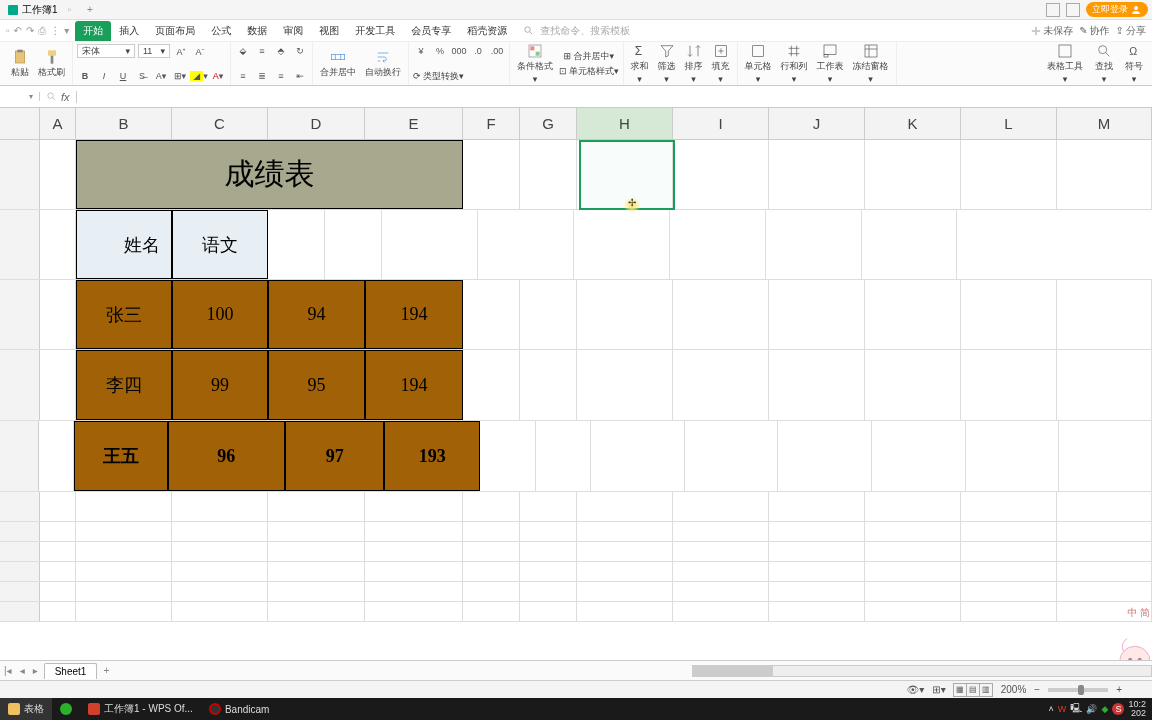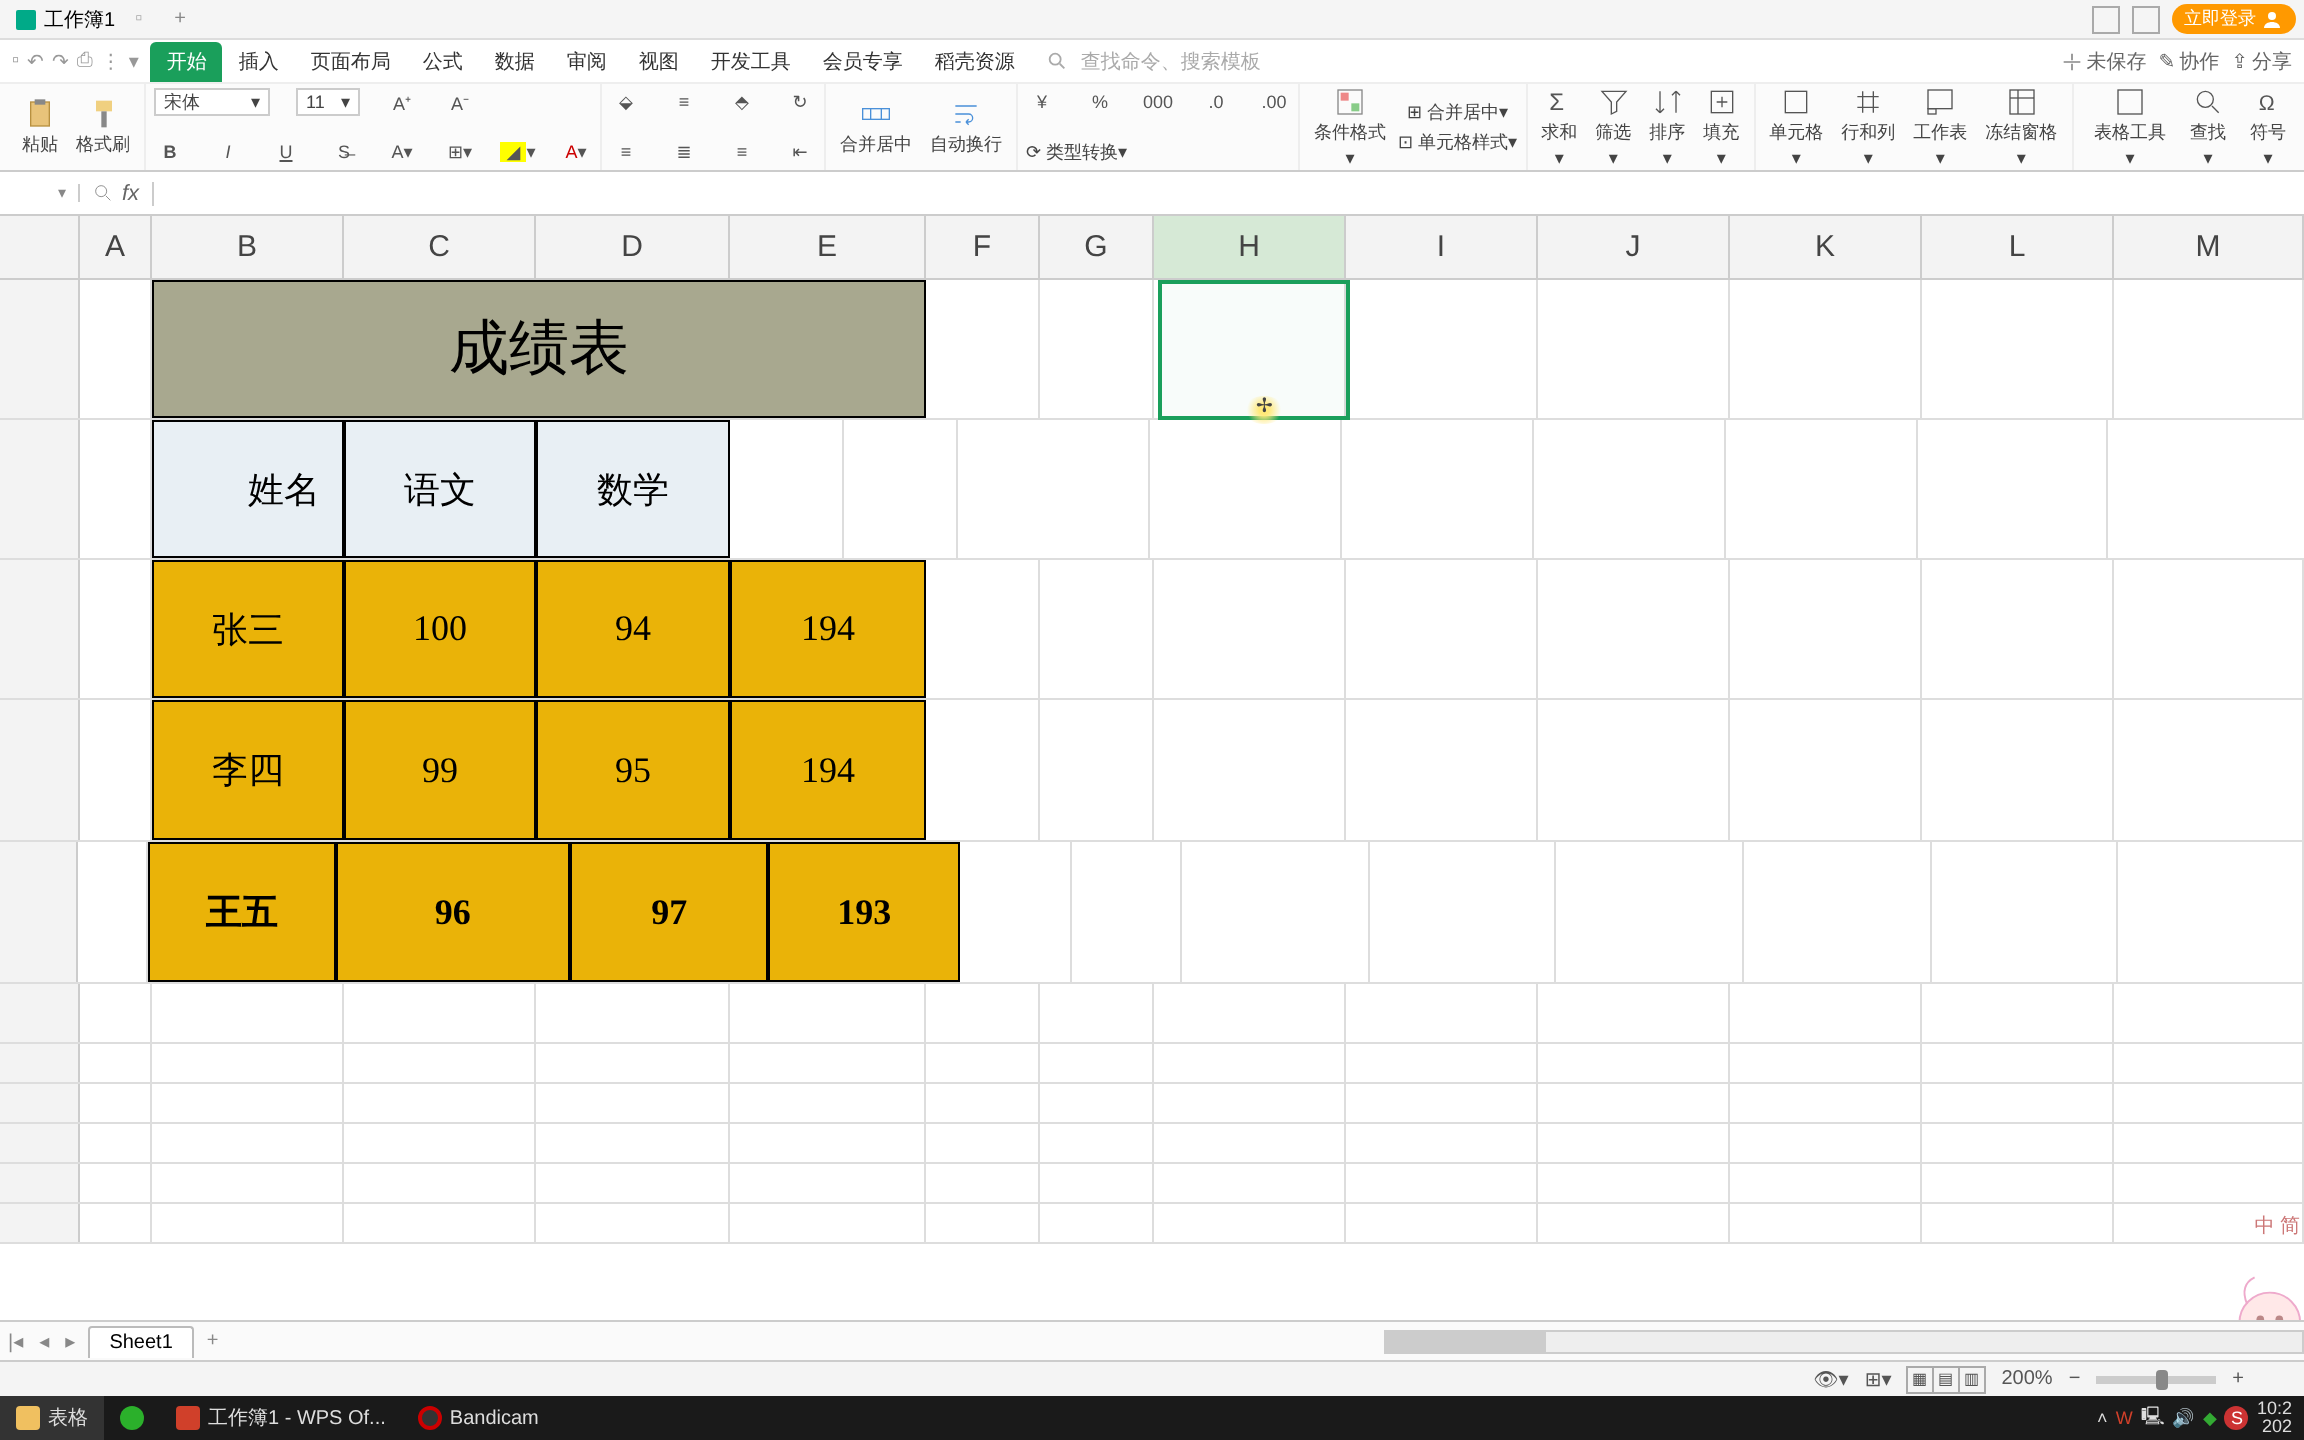"宋体" .small-row { gap: 13px -> 3px }
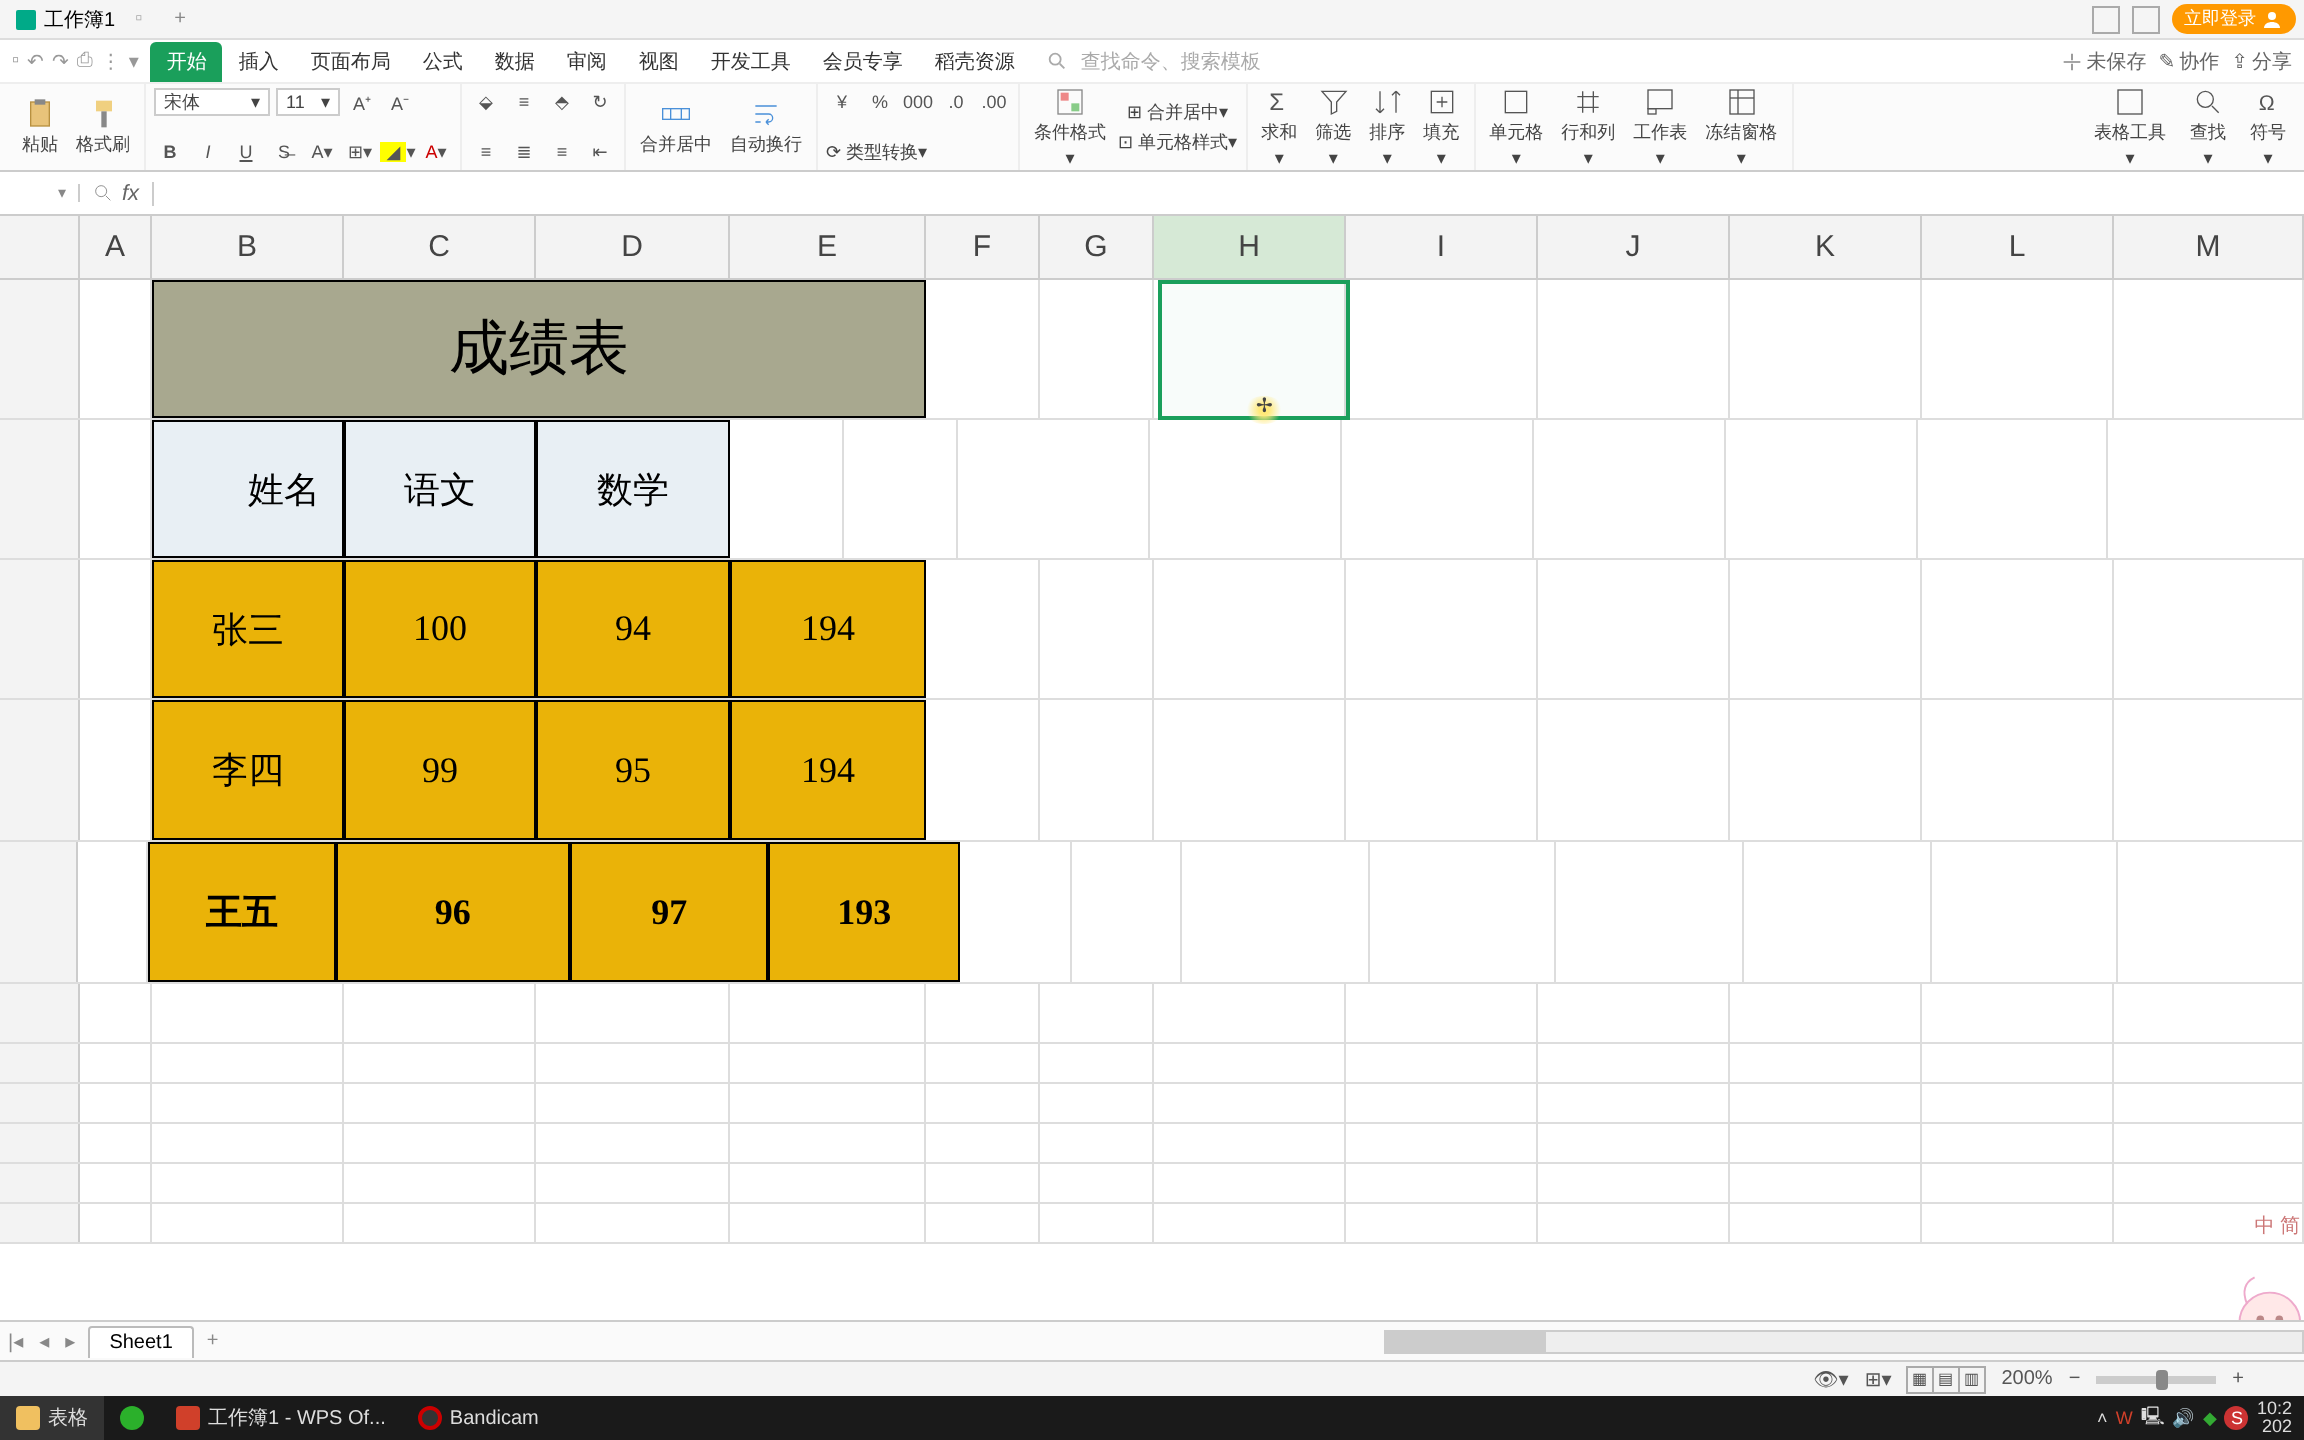"数学" div.cell { html: <div>数学</div> -> none }
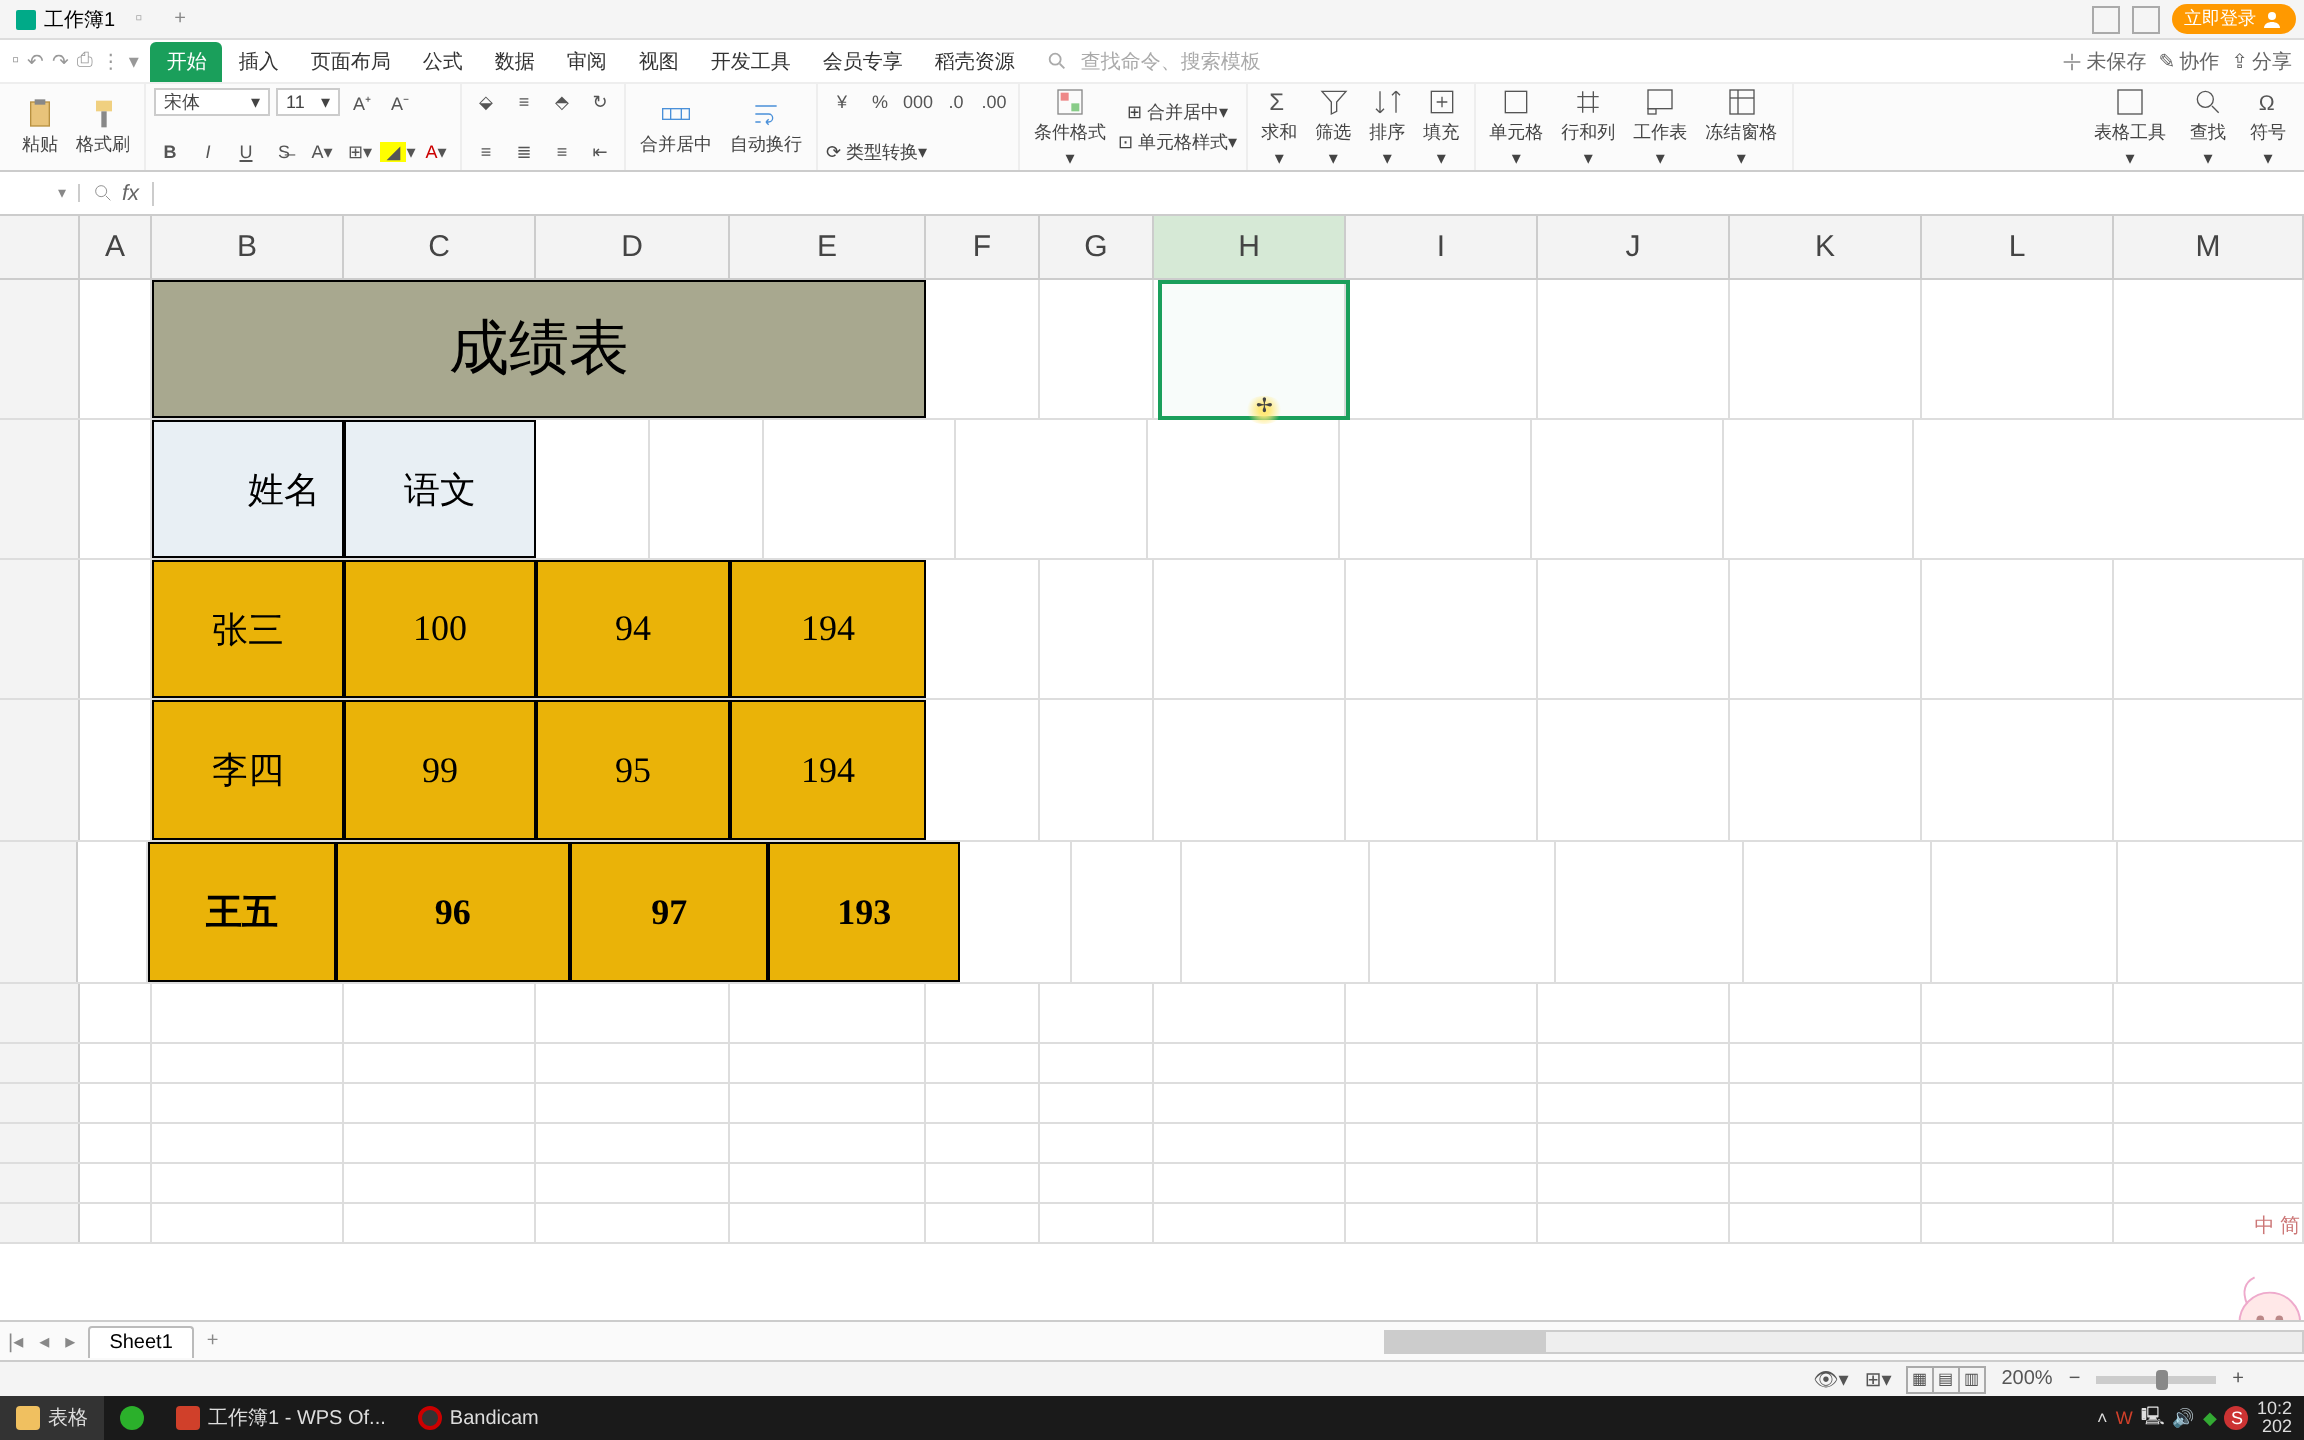"张三" .tbl-data { background: #eab308 -> #a16207 }
